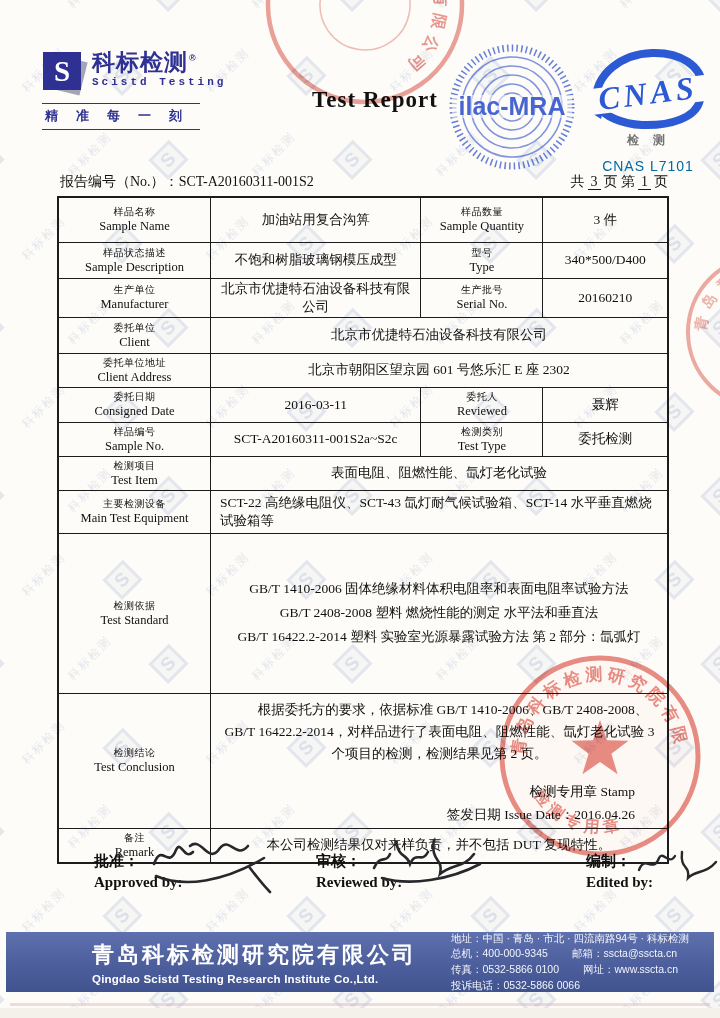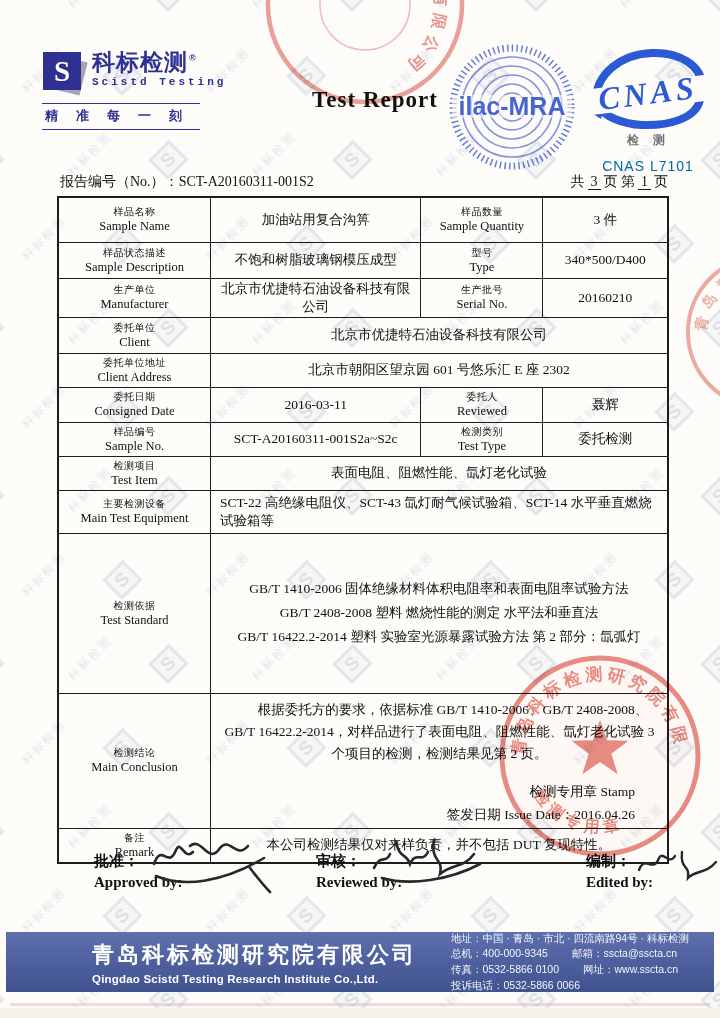"Main Conclusion" div.en { text: Main -> Test }
